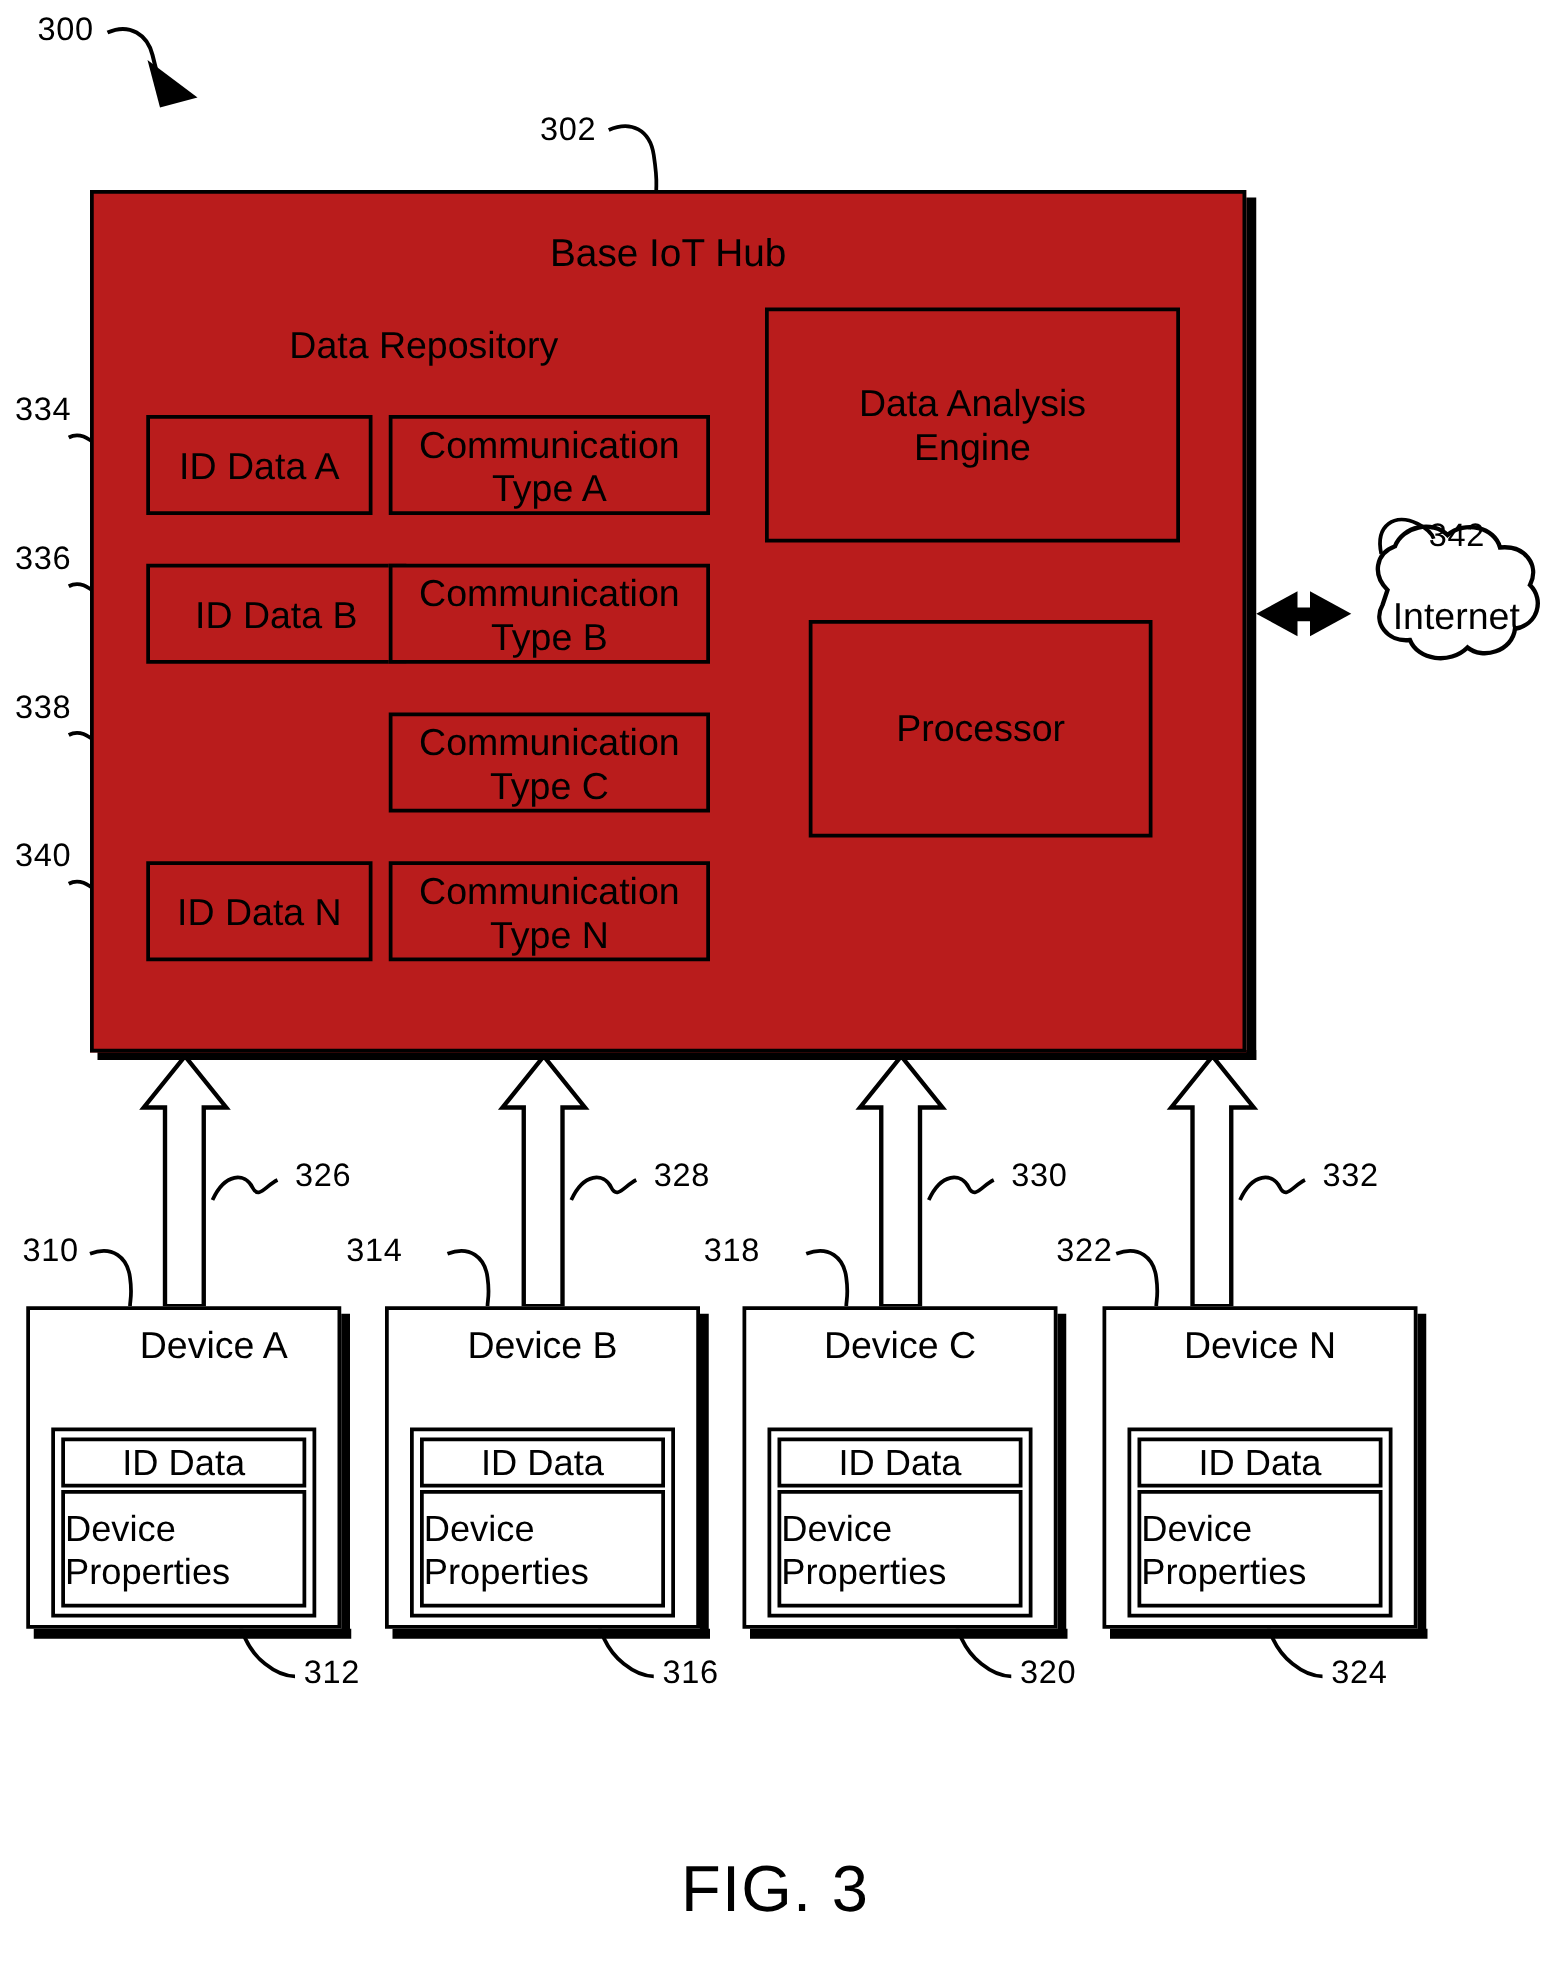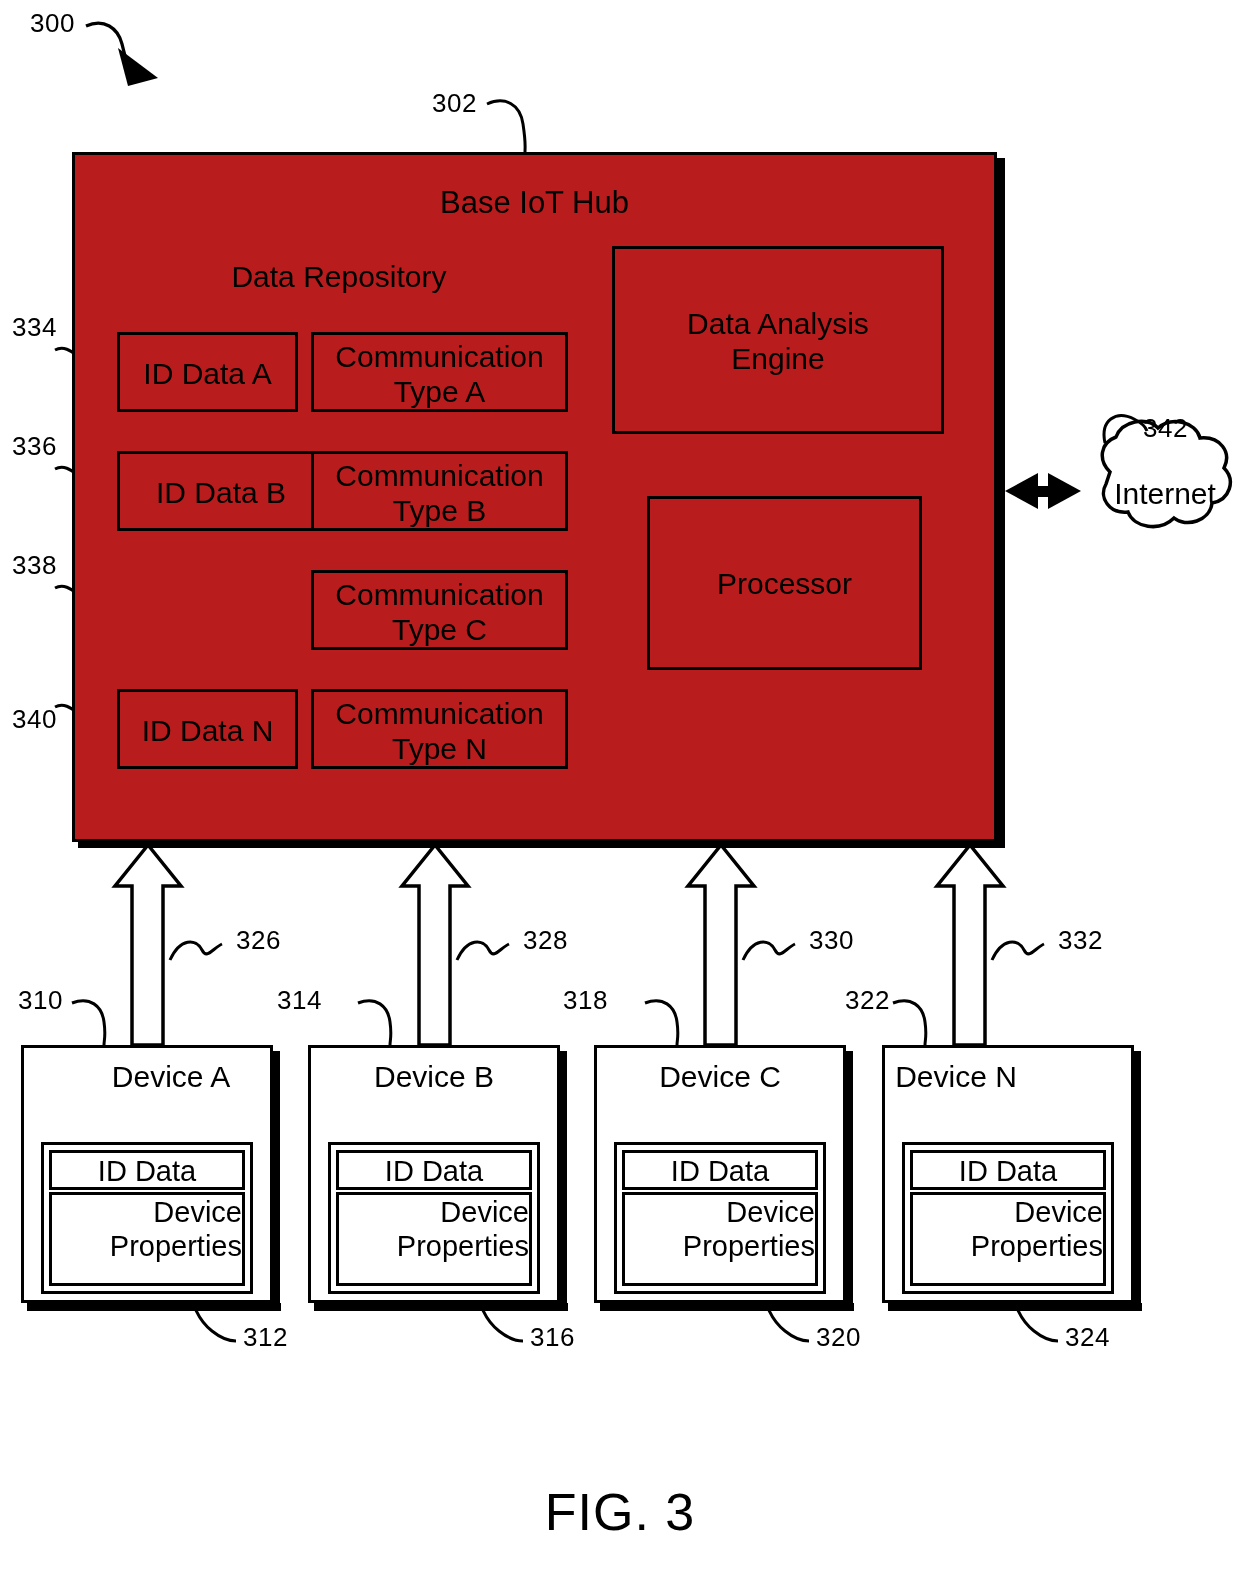"340" div.refnum { top: 704px -> 669px }
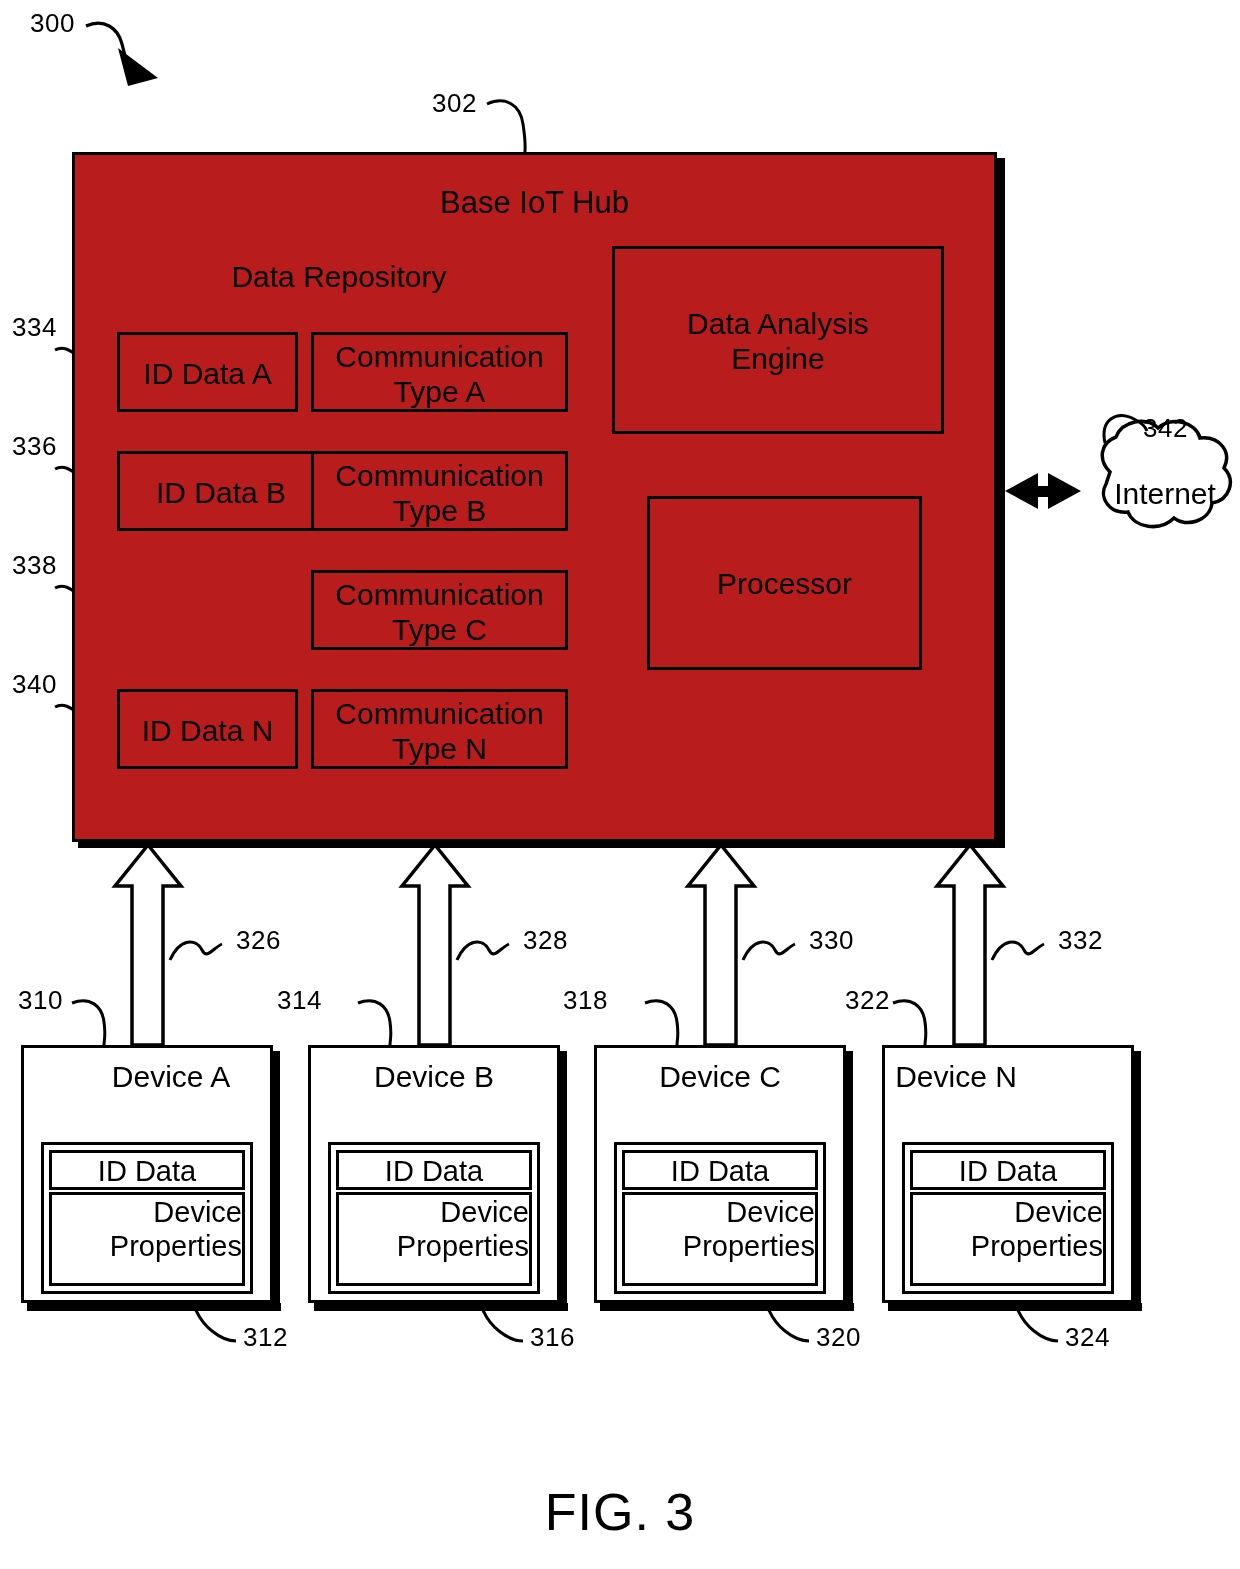"Device N" div.device-title { left: 830px -> 882px }
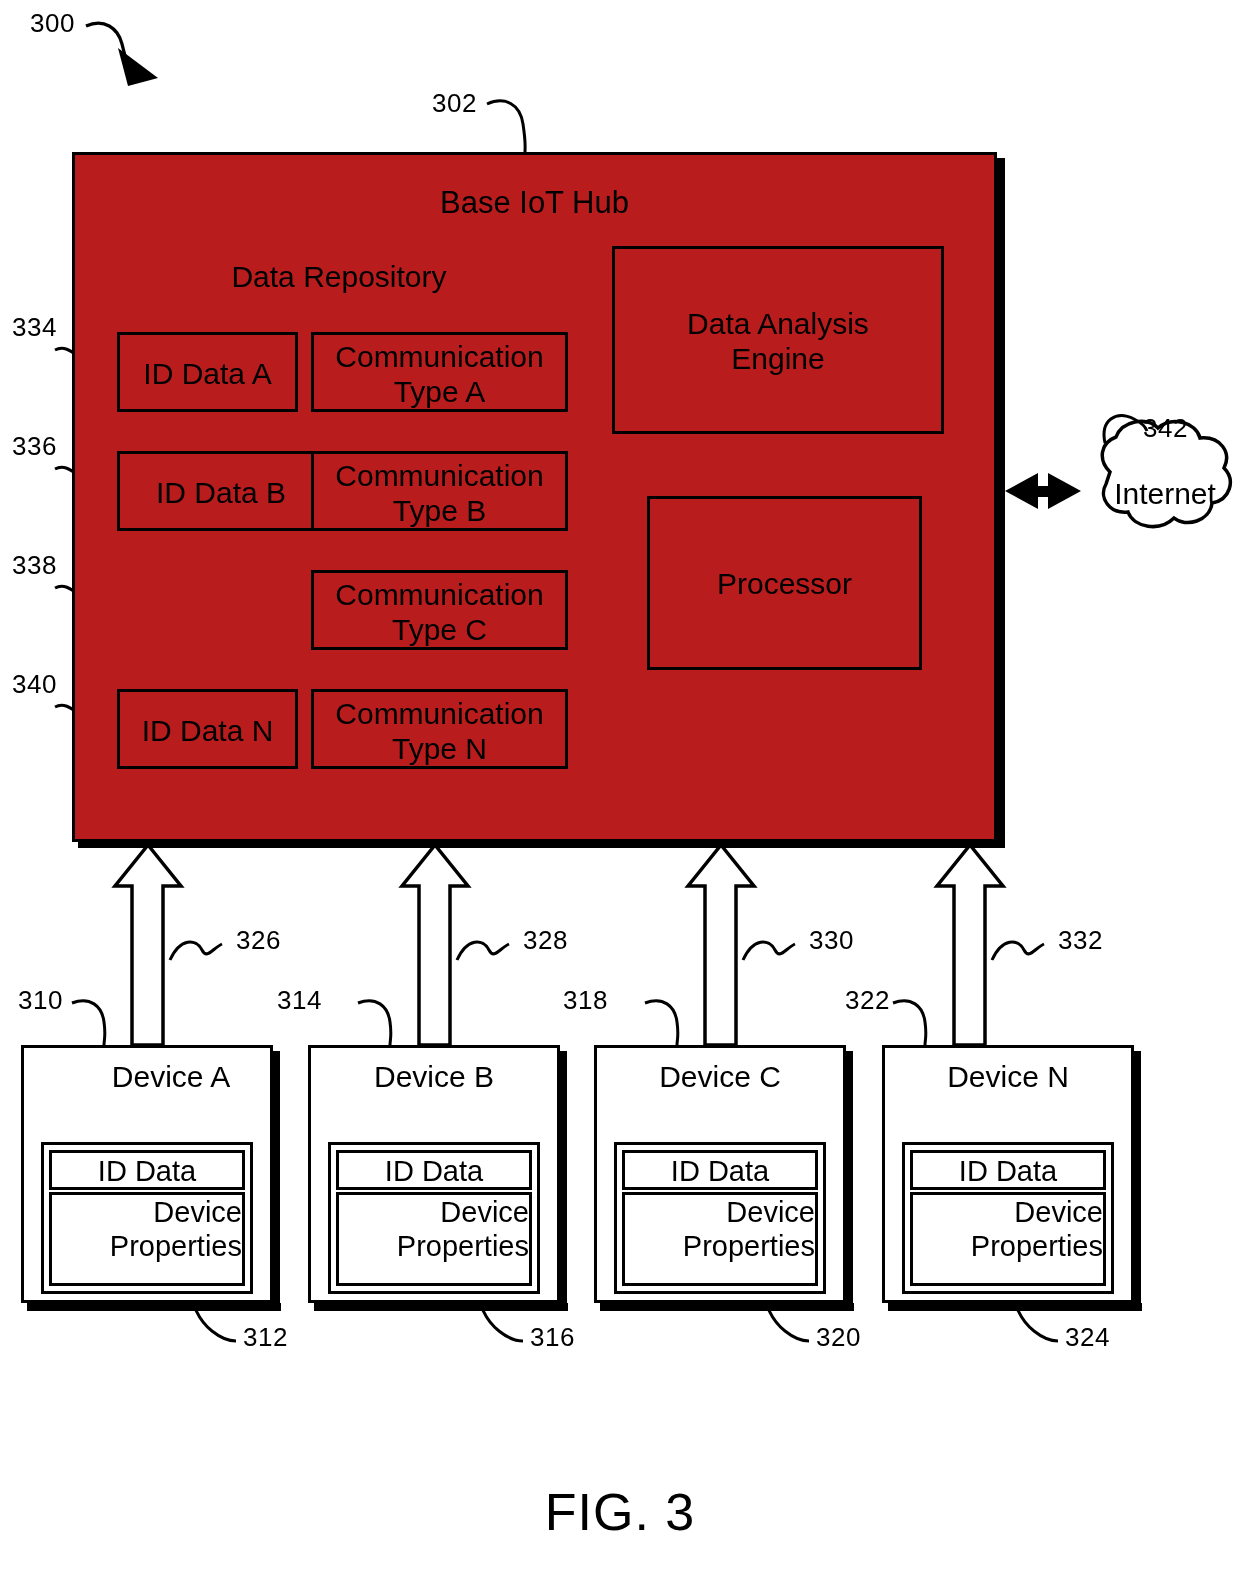"Device" .device-props { padding-top: 0 -> 12px; text-align: right -> left }
